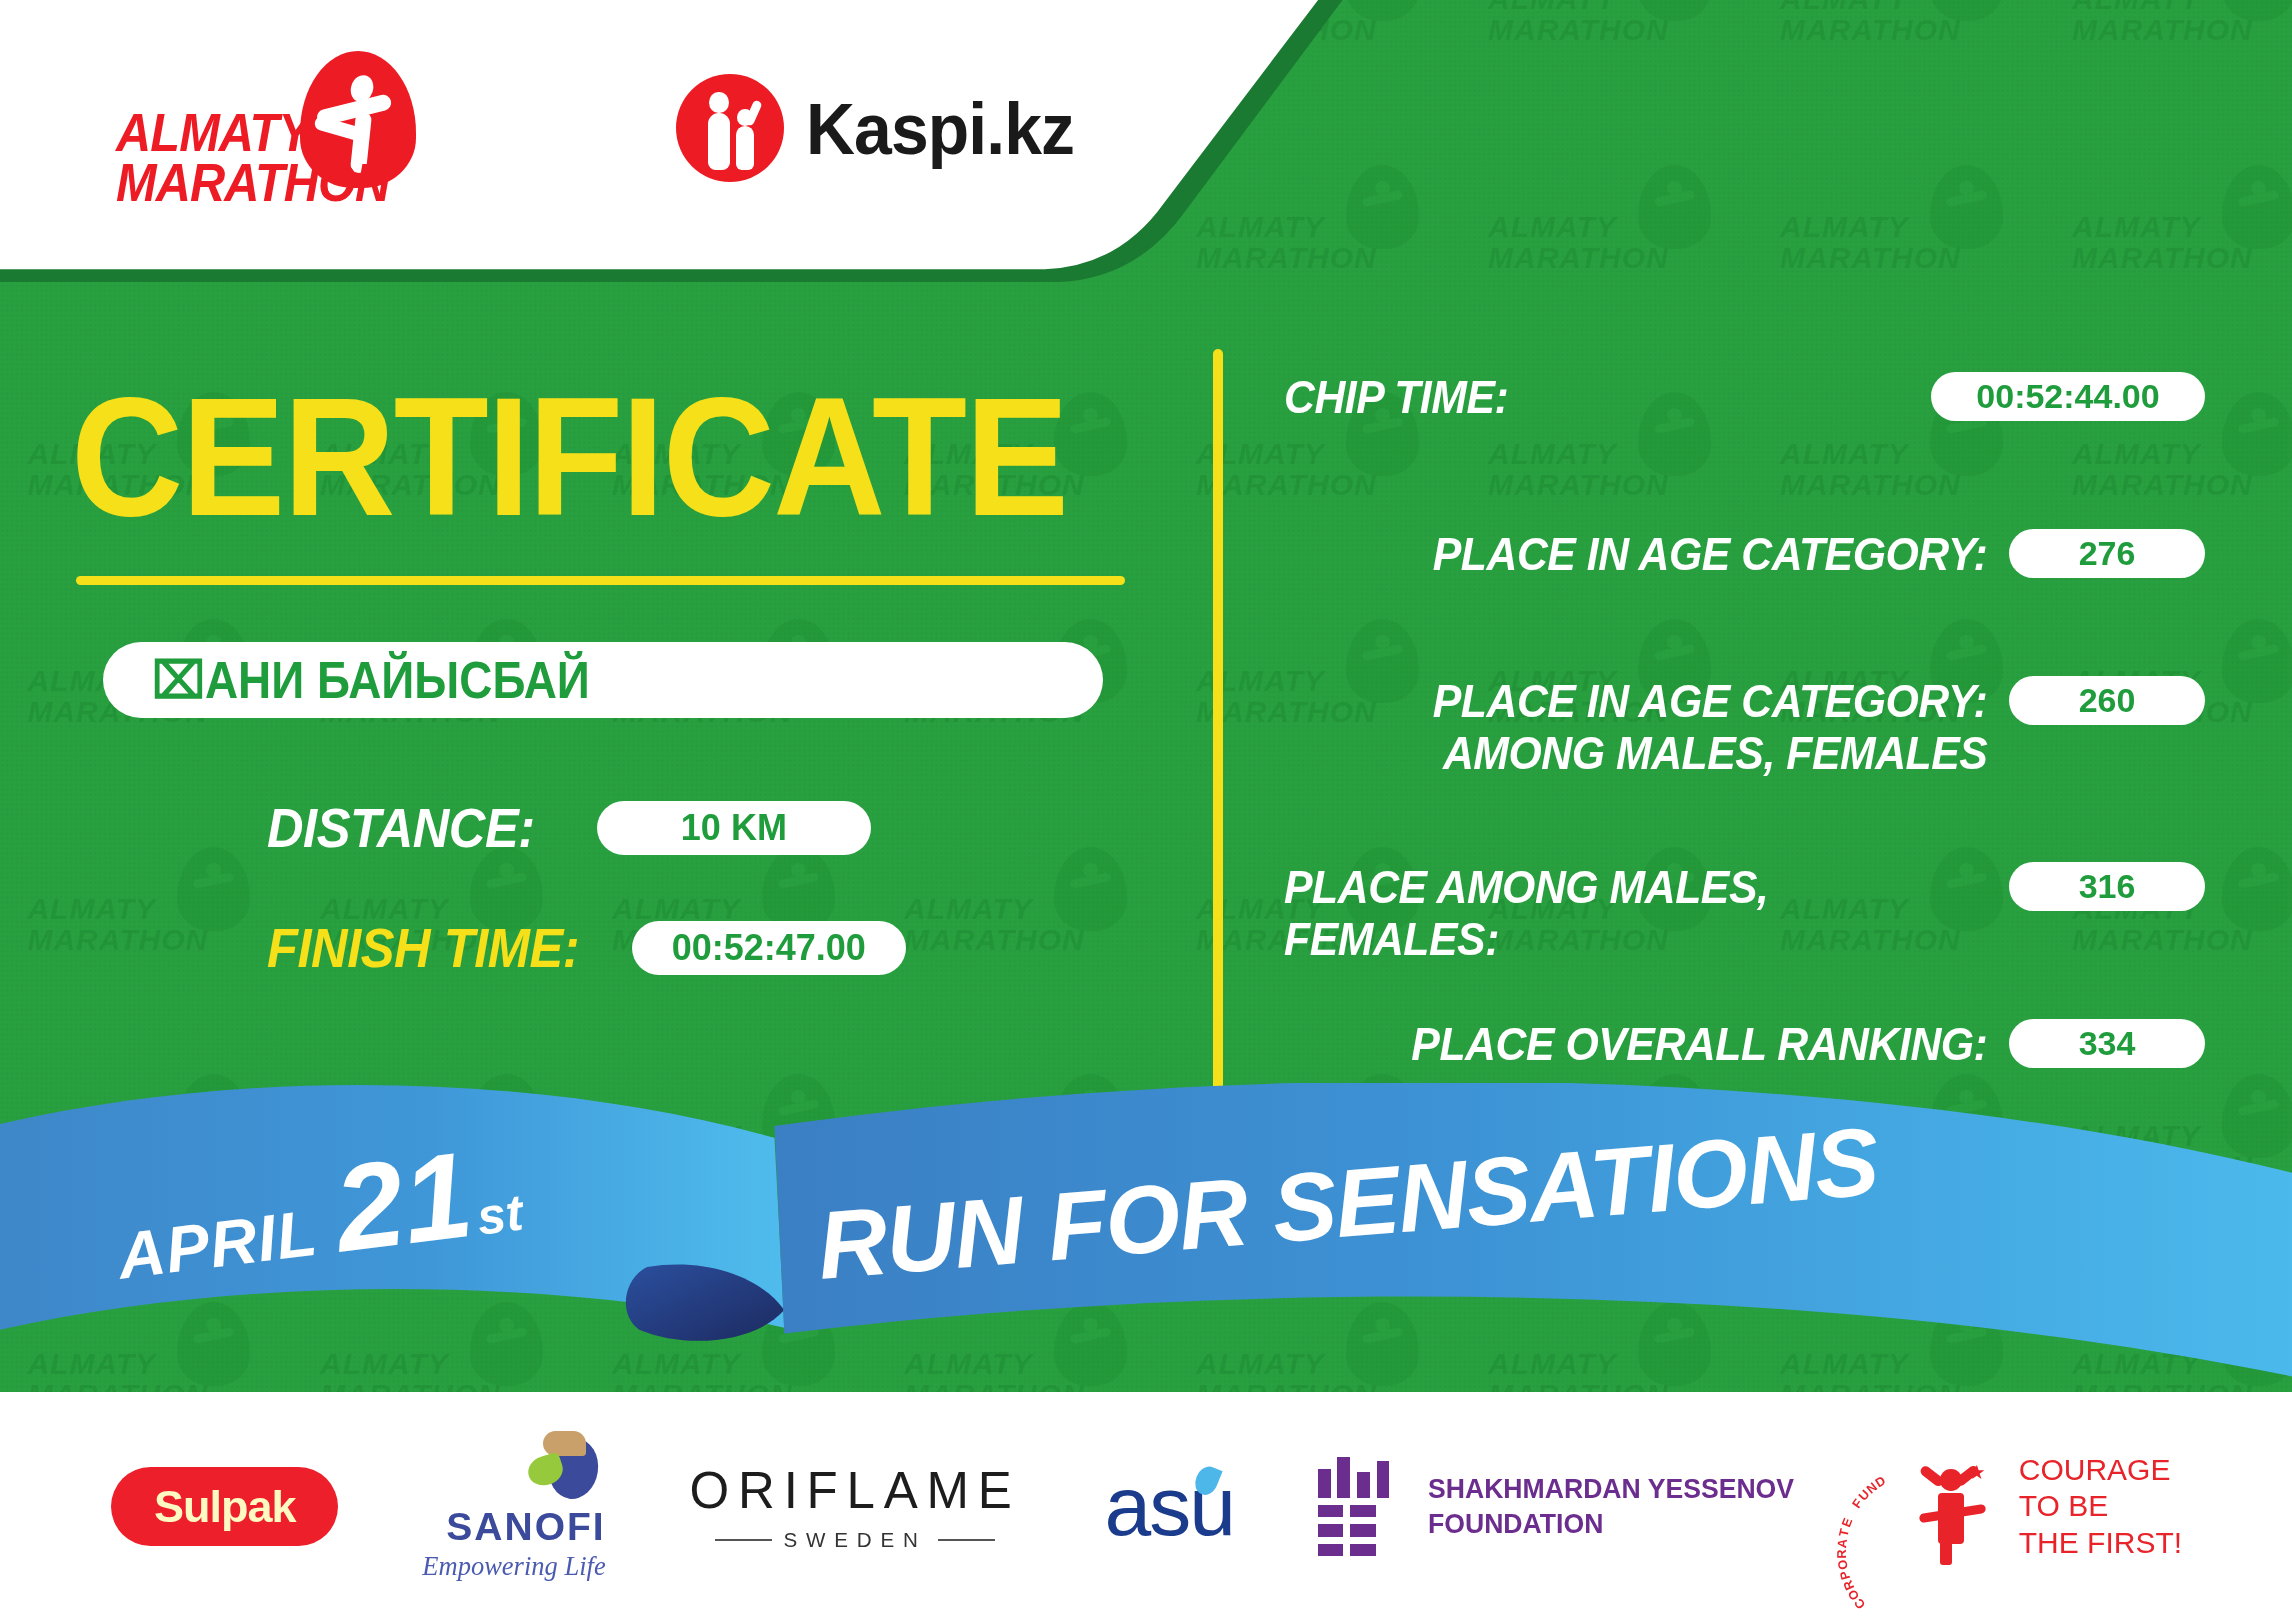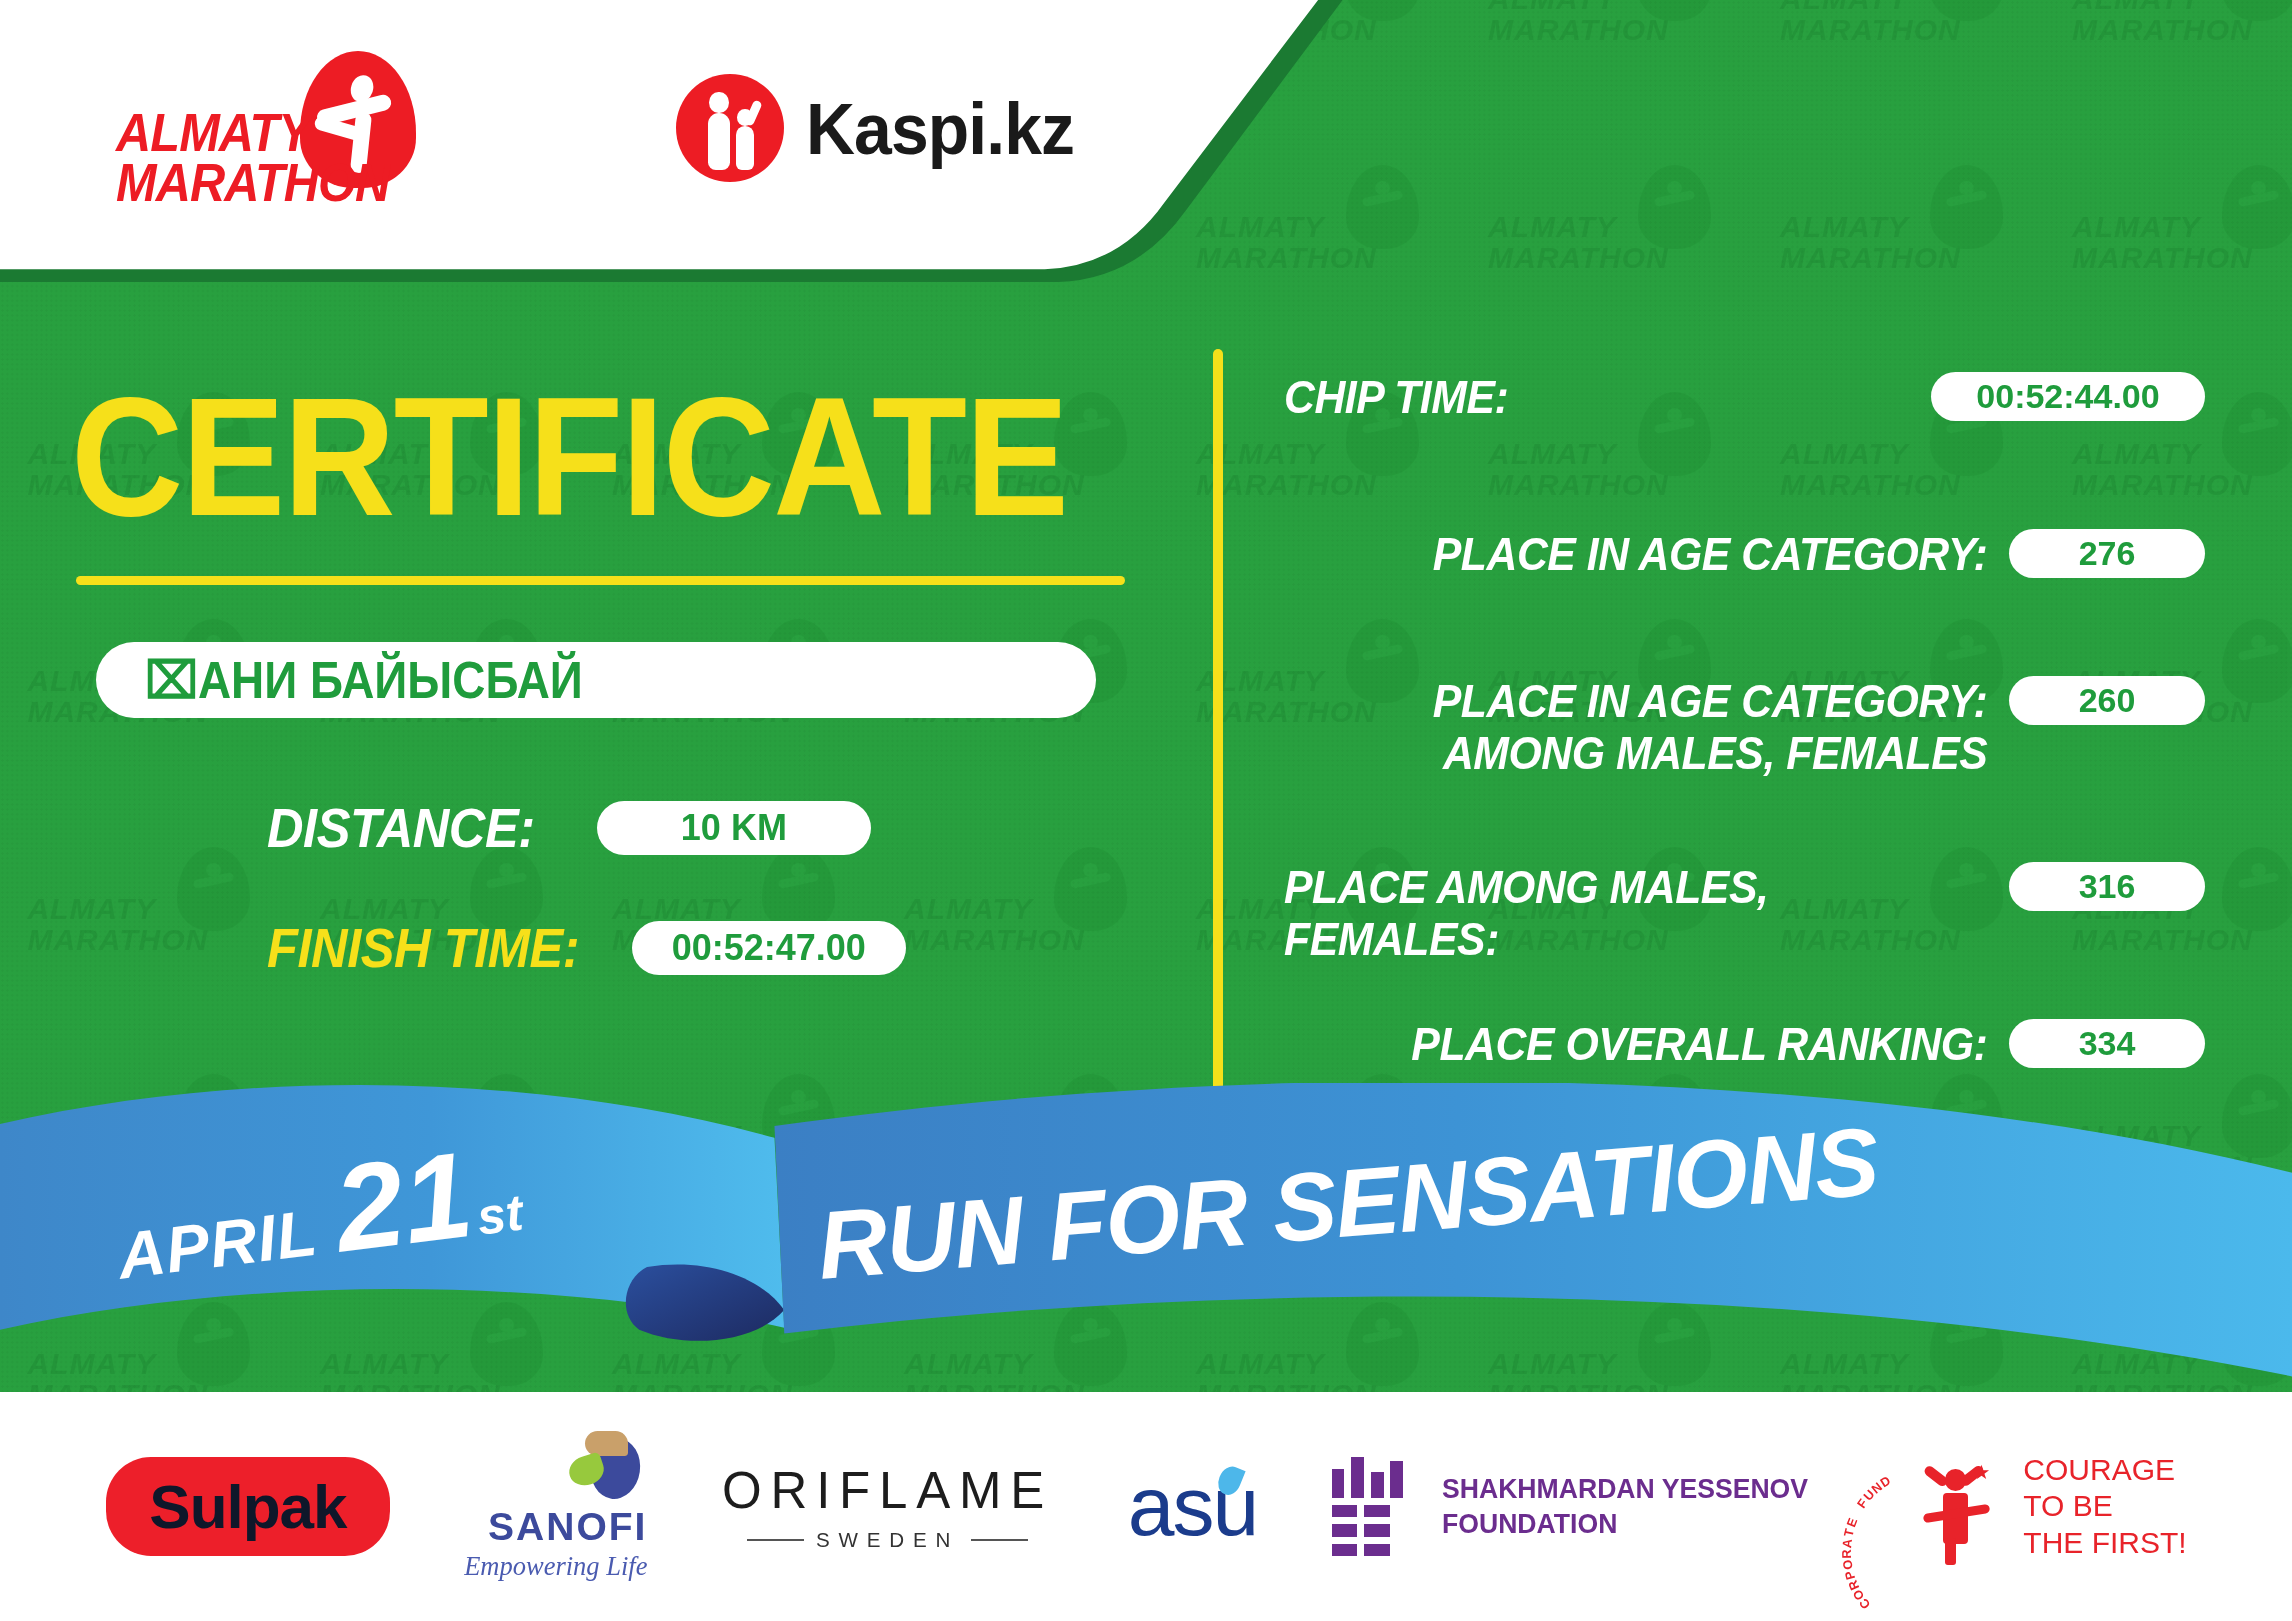"⌧АНИ БАЙЫСБАЙ" .name-pill { left: 96px -> 103px }
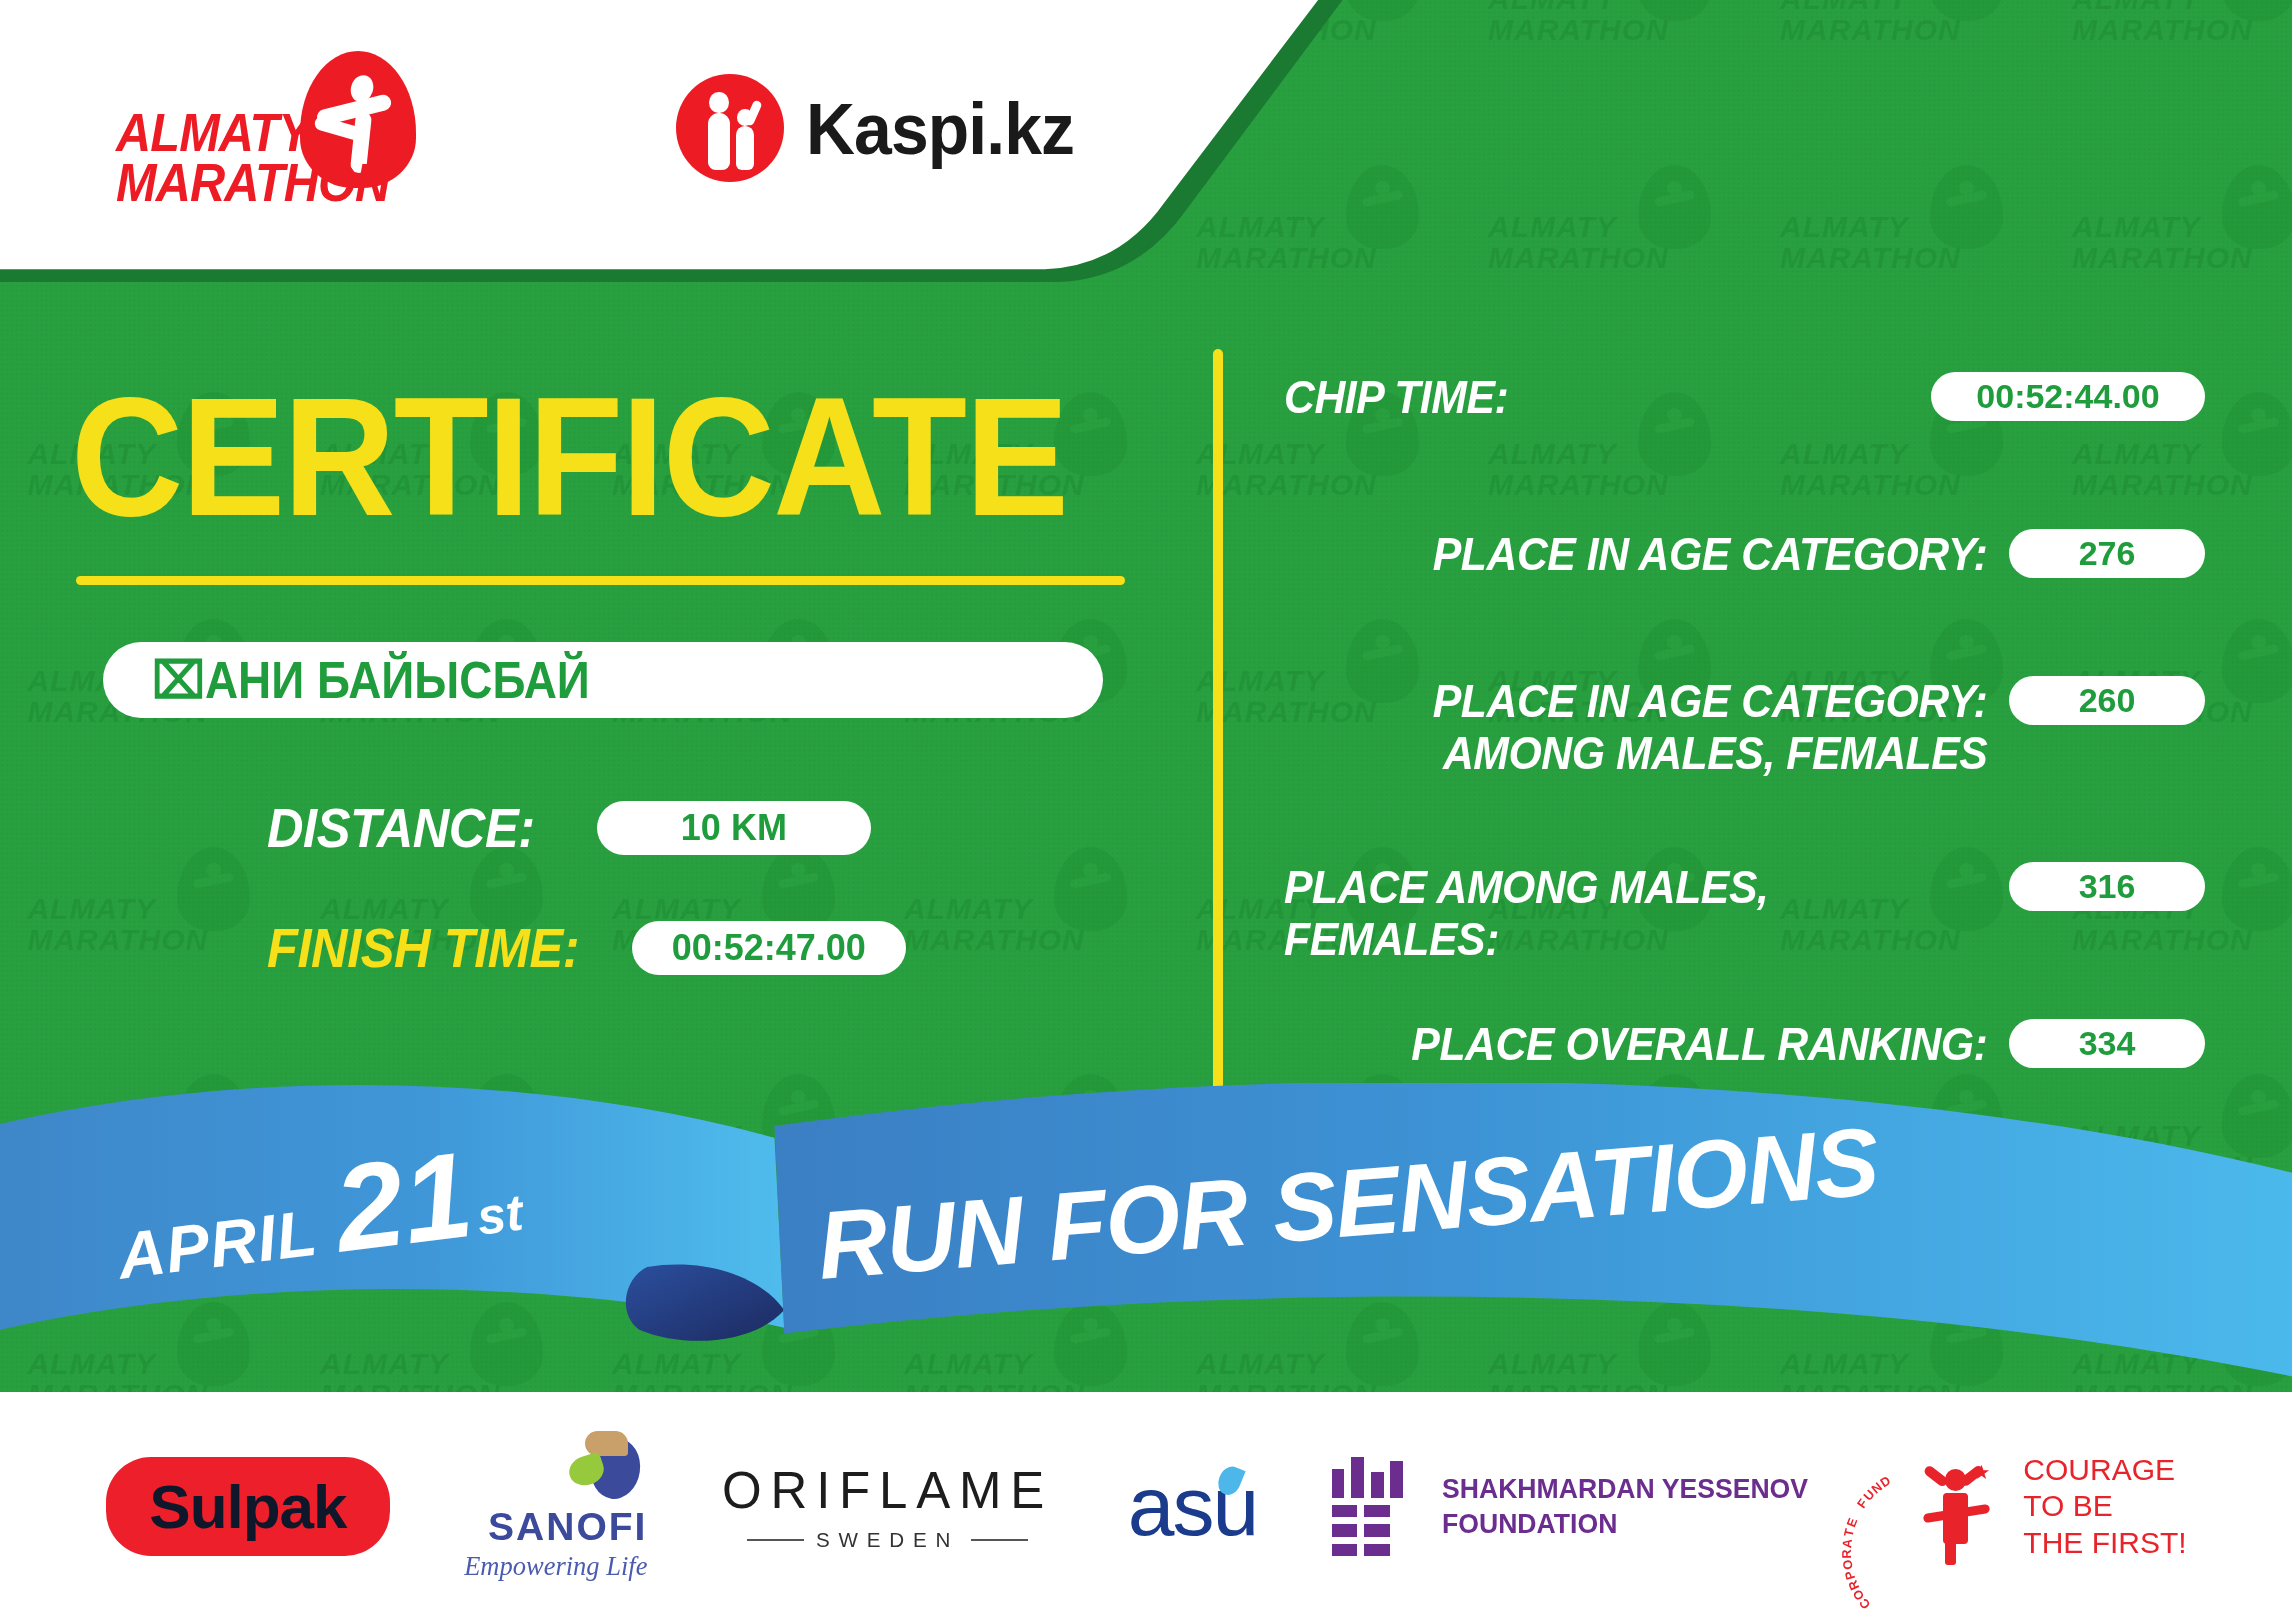"Sulpak" .sp-sulpak .t { color: #0f172a -> #fef9c3; font-size: 62px -> 45px }
